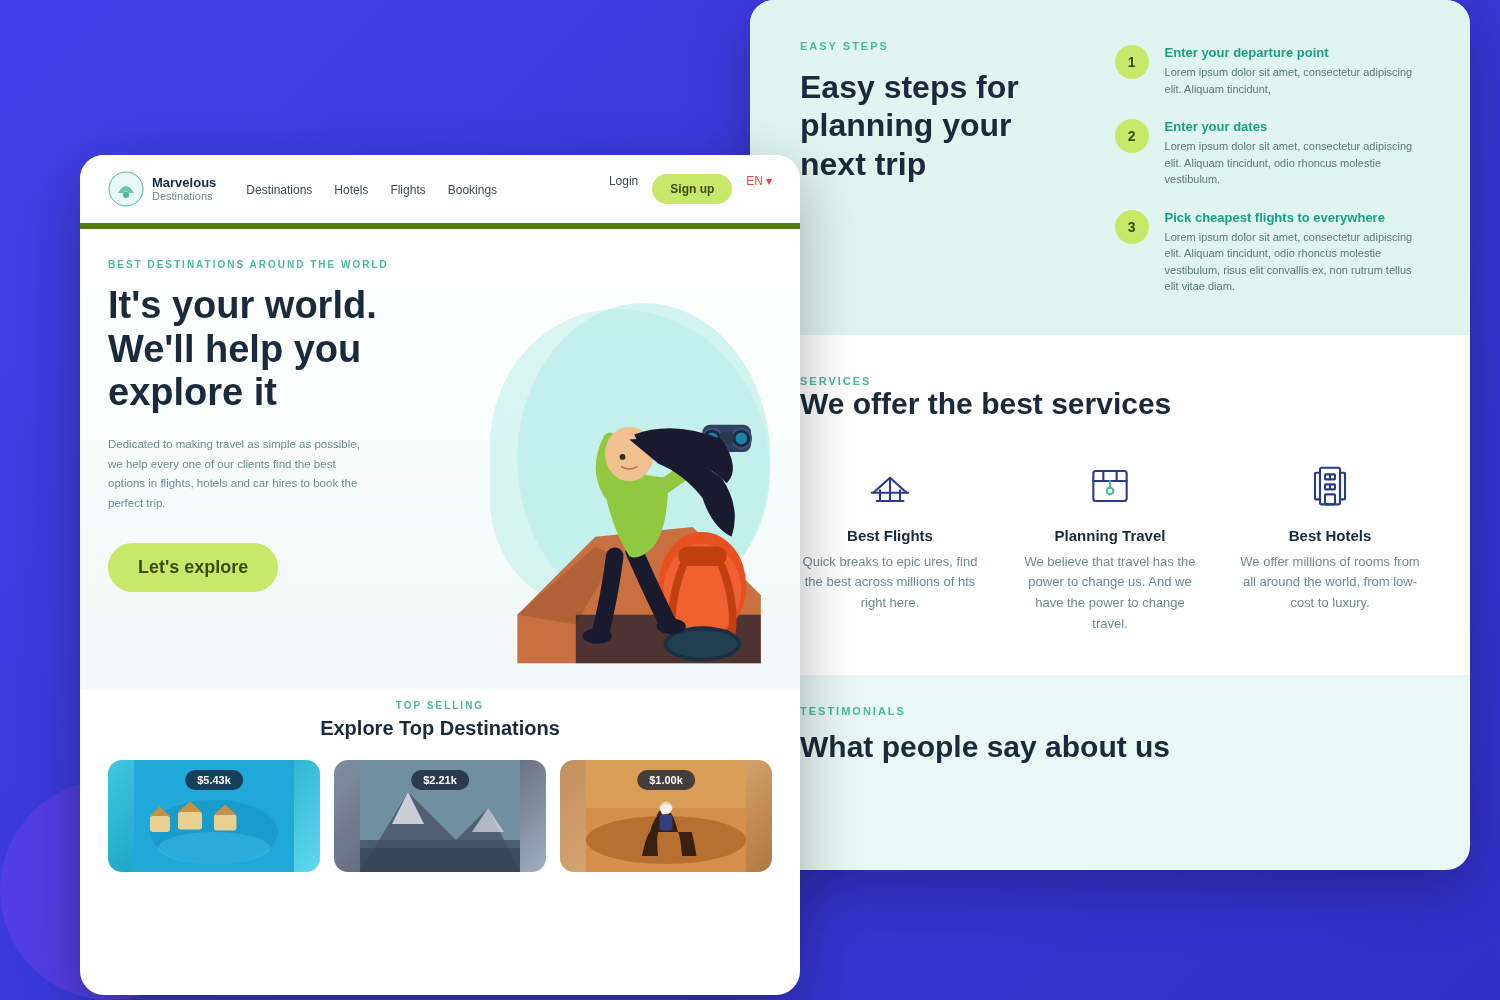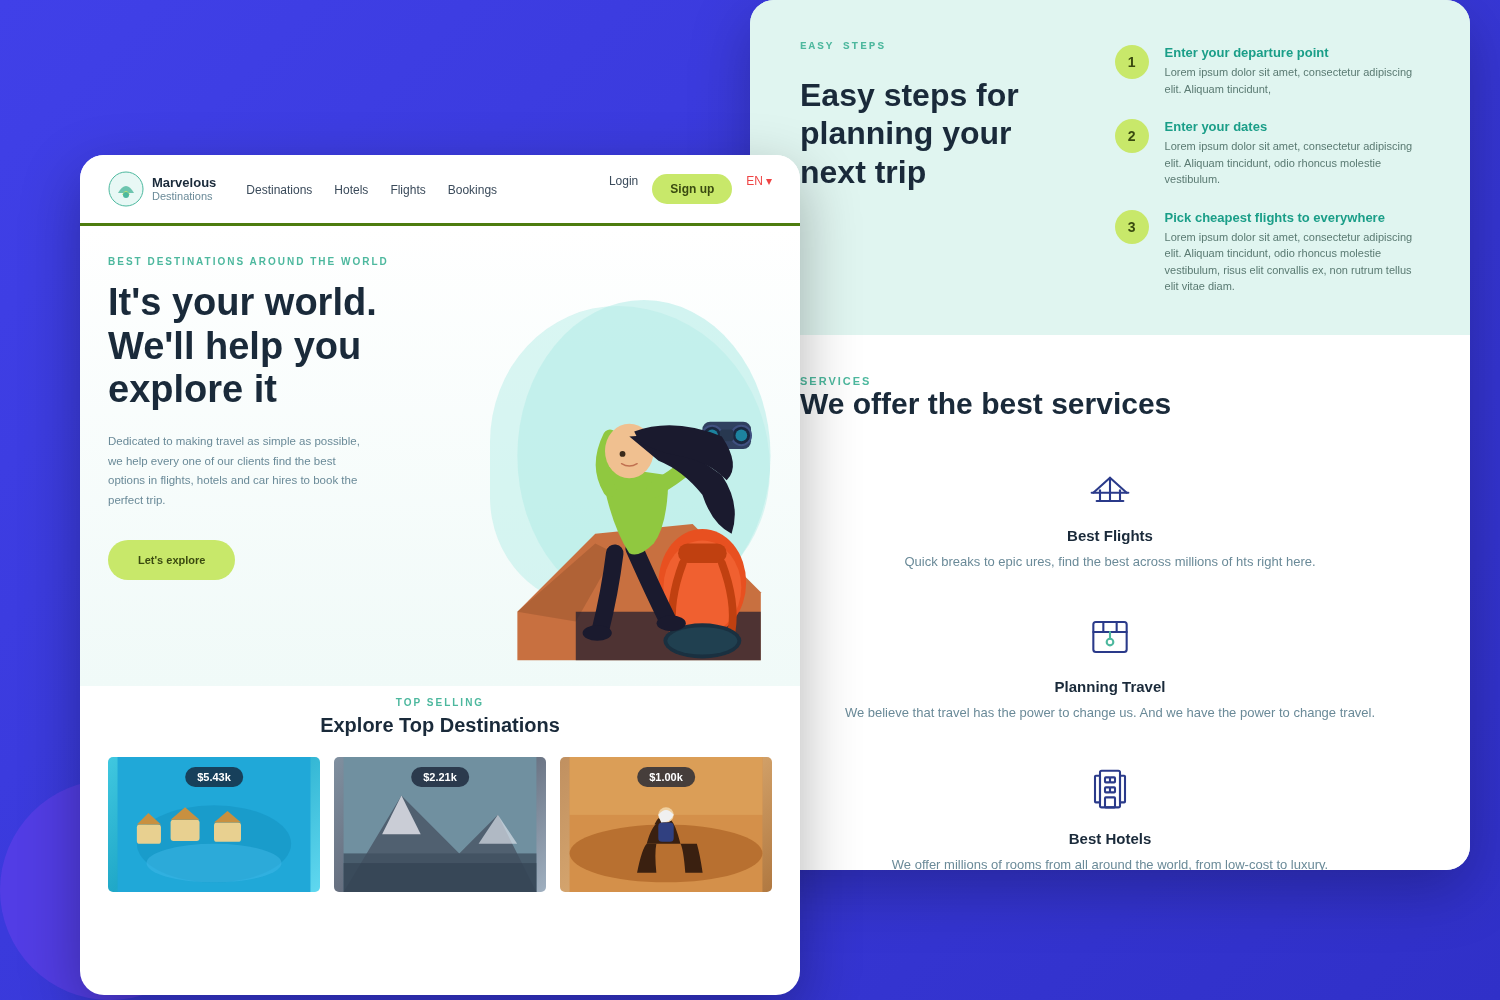"EASY STEPS" .easy-steps-label { font-family: Liberation Mono, monospace -> none; margin-bottom: 24px -> 16px }
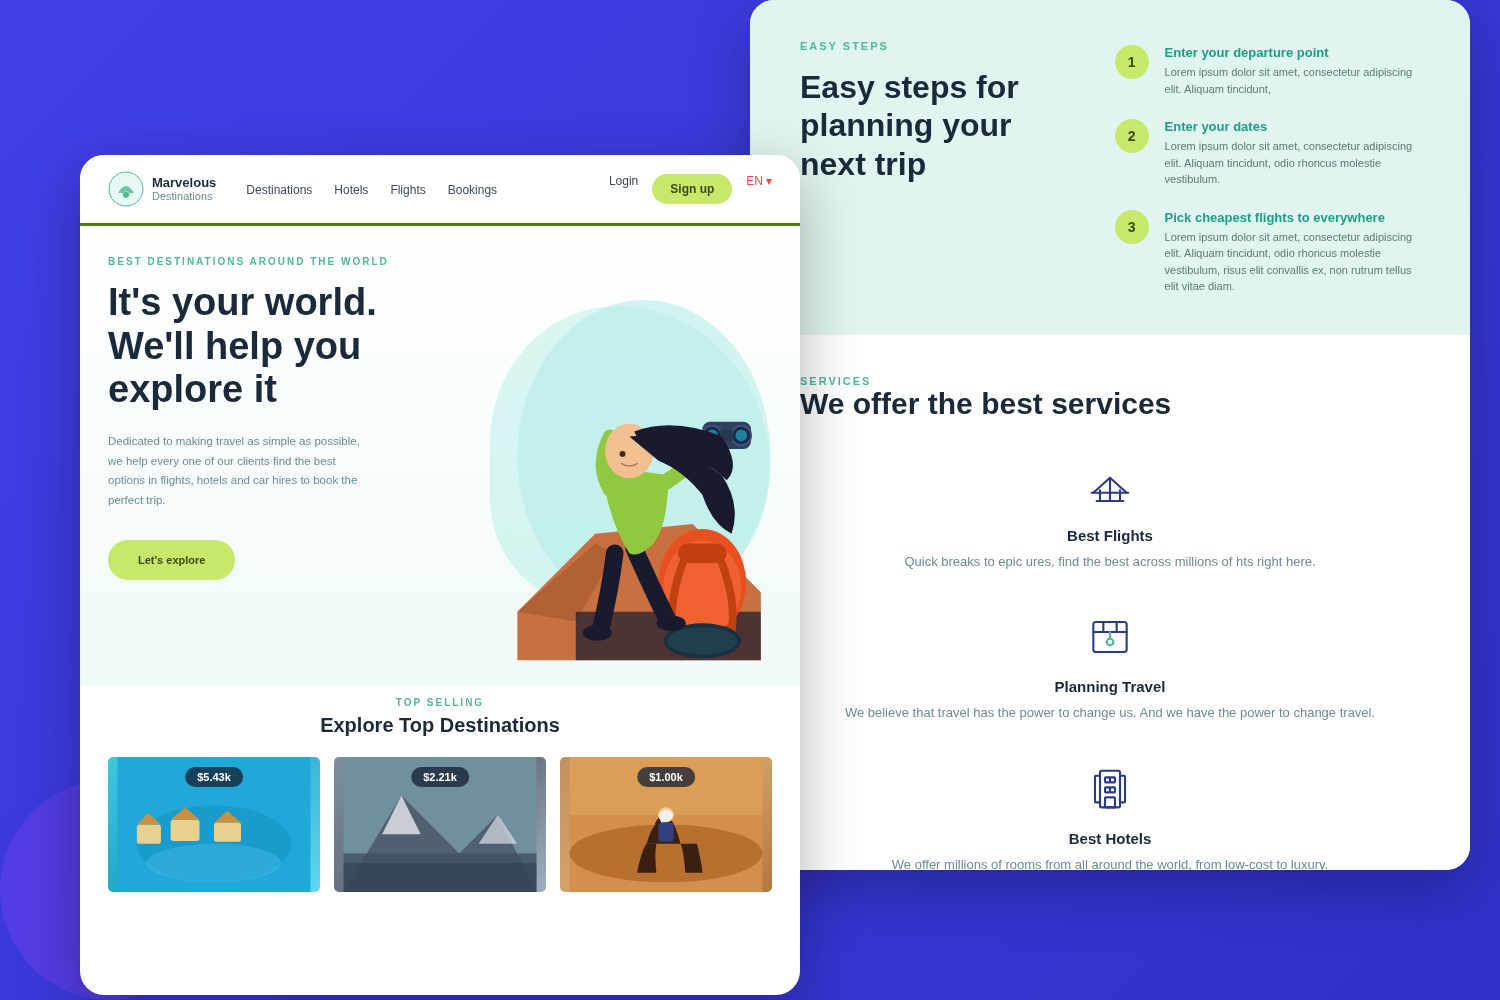"Marvelous" .navbar { border-bottom: 3px solid #4d7c0f -> 6px solid #4d7c0f }
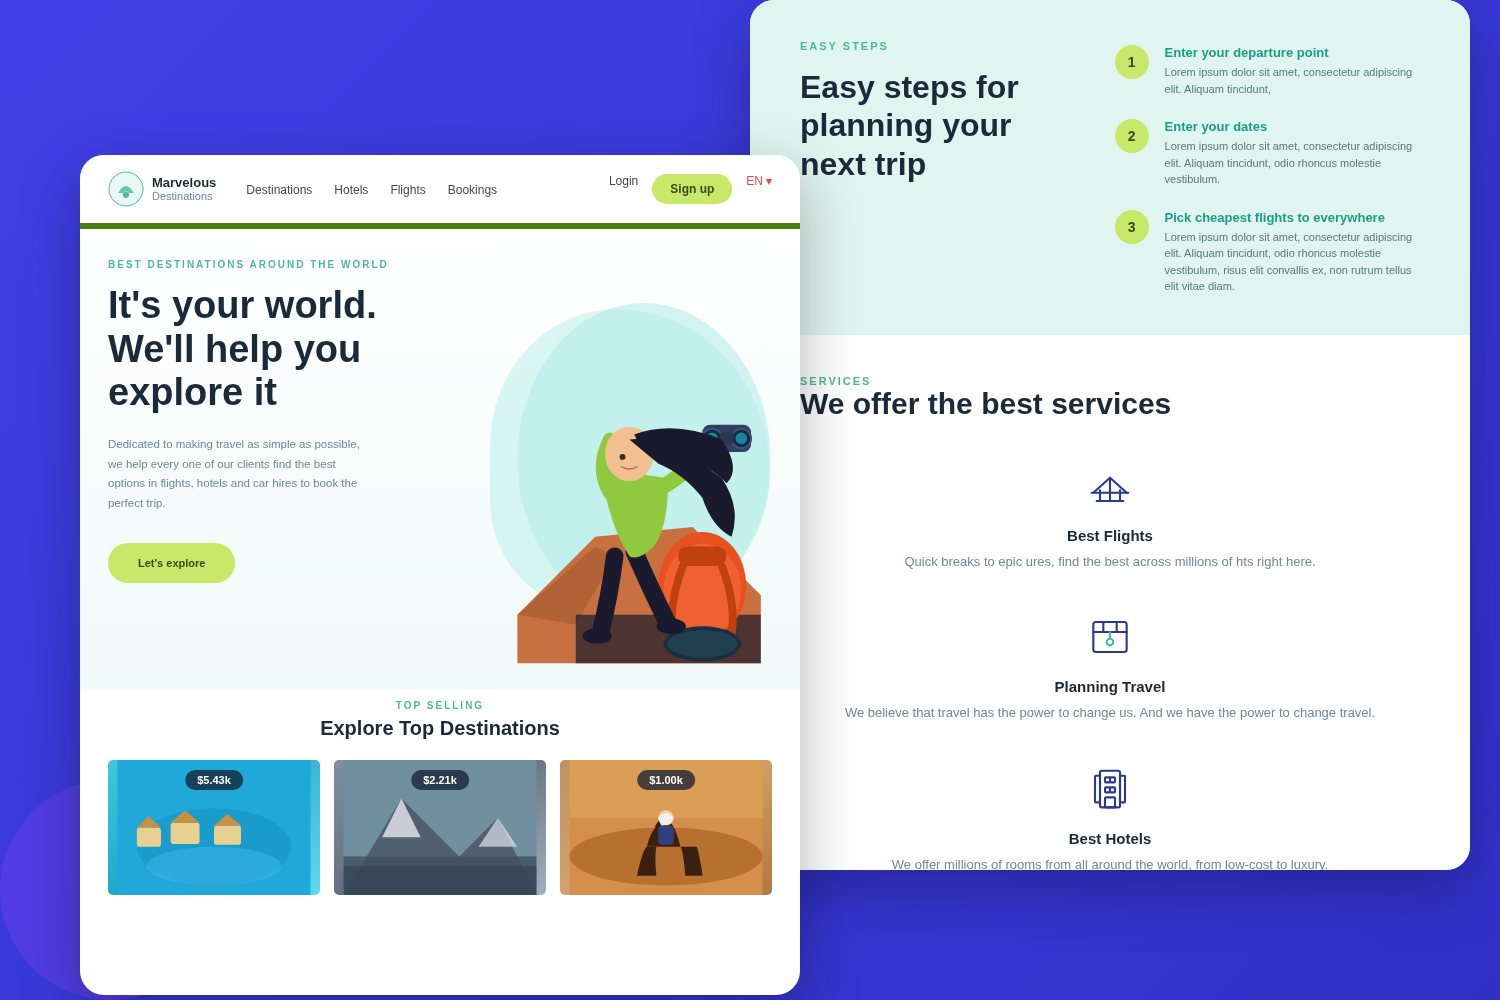"Best Flights" .services-grid { flex-direction: column -> none }
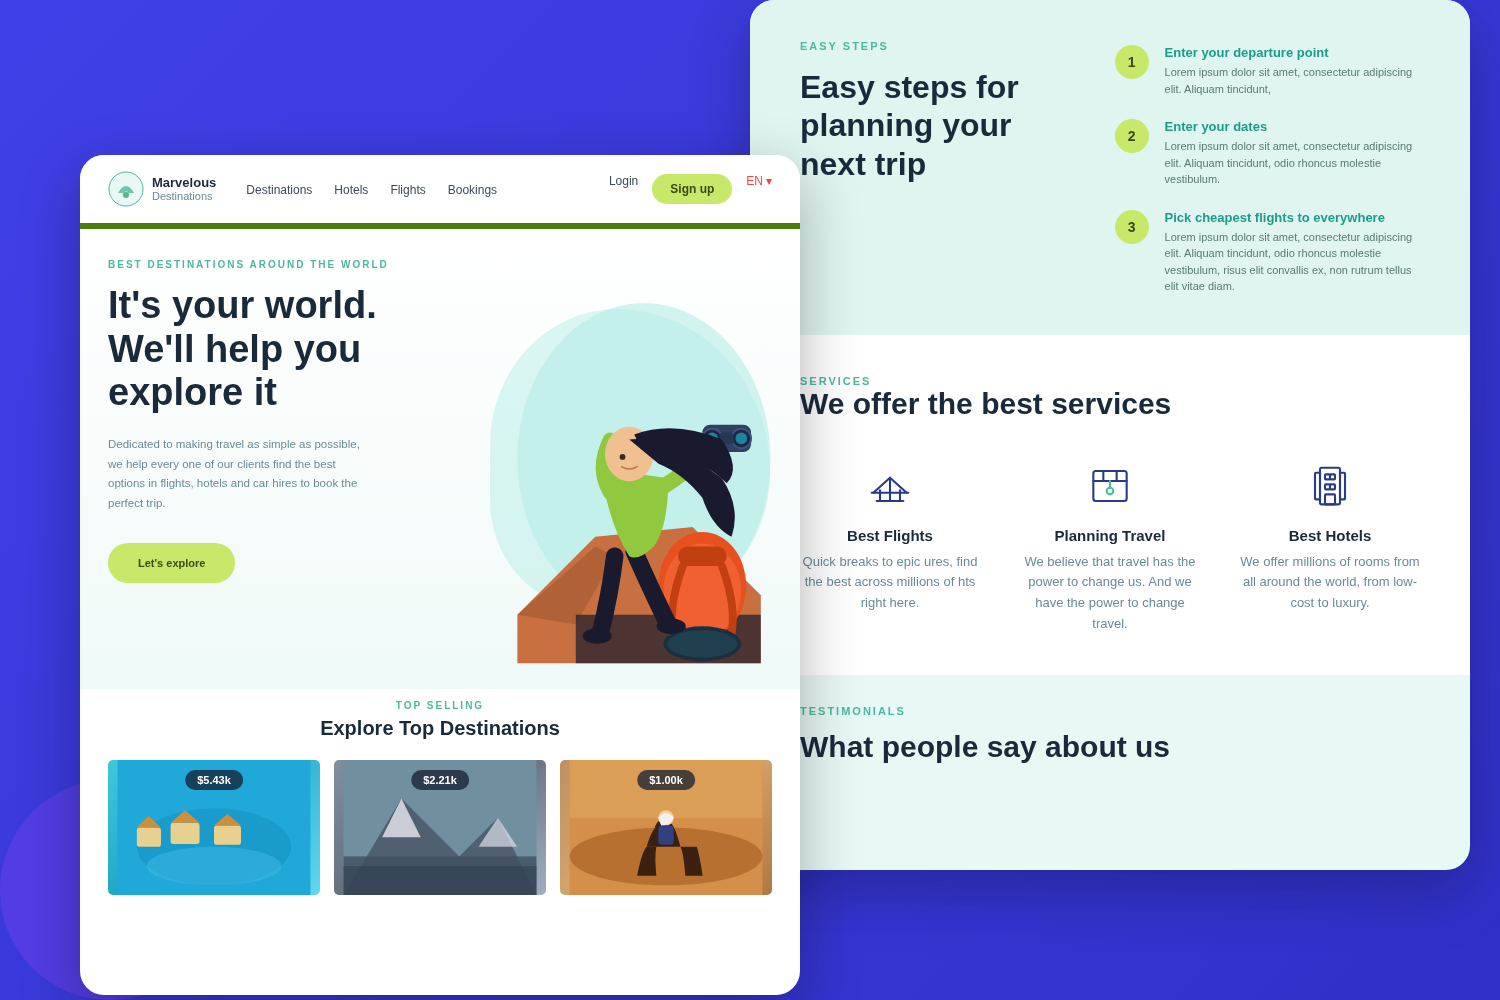"Let's explore" .btn-explore { font-size: 11px -> 18px }
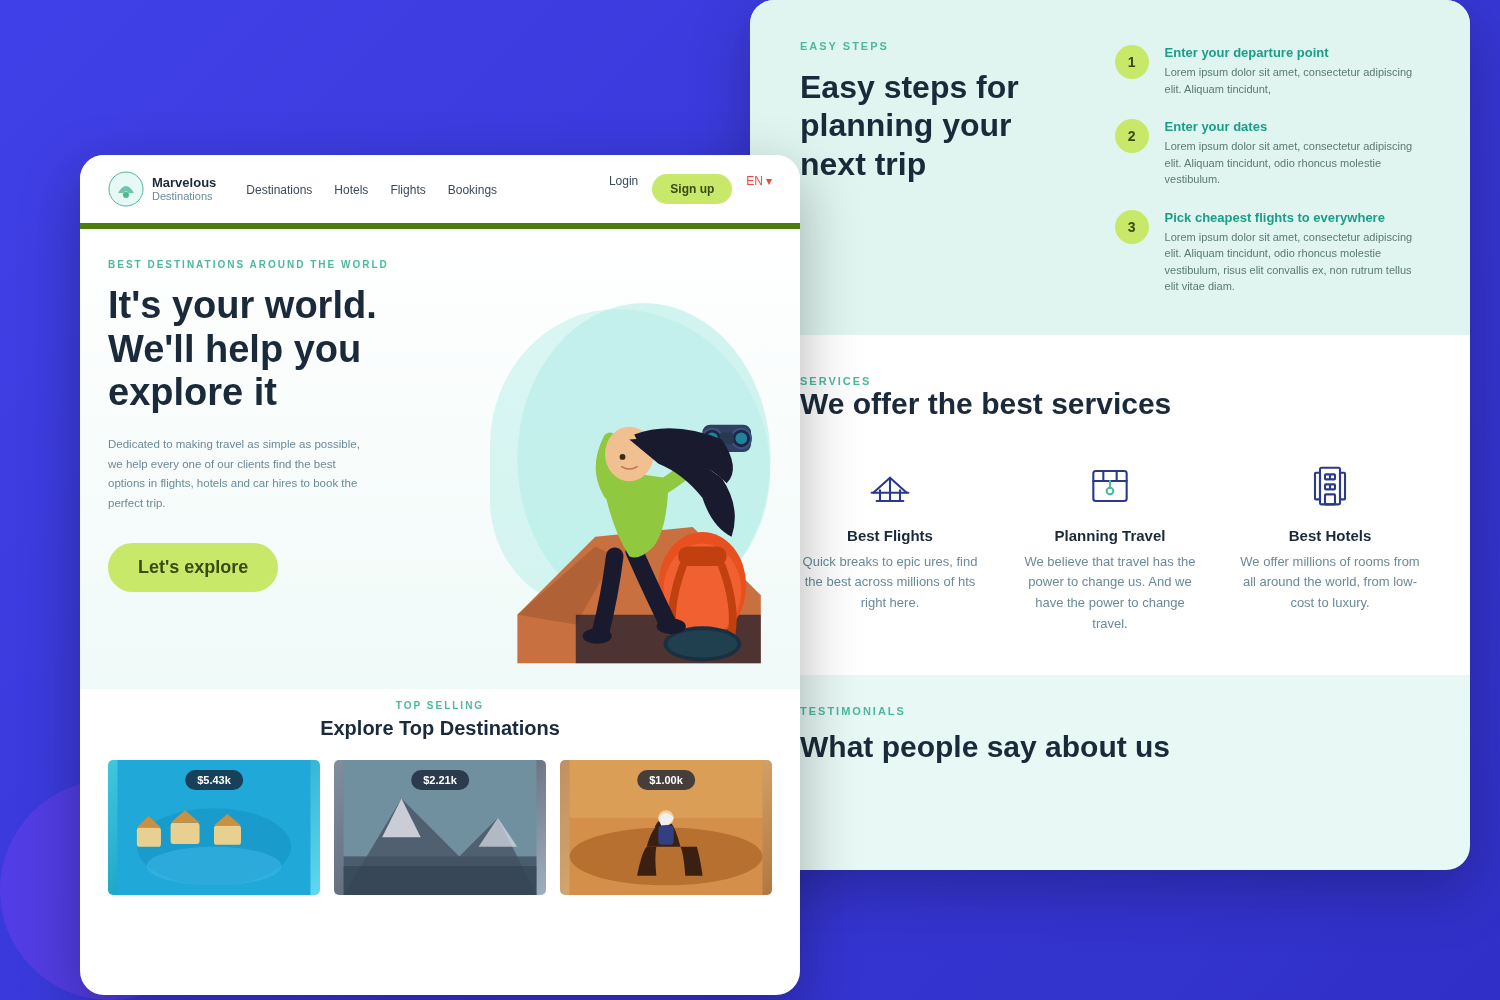"$5.43k" .dest-card { border-radius: 5px -> 14px; height: 135px -> 112px }
